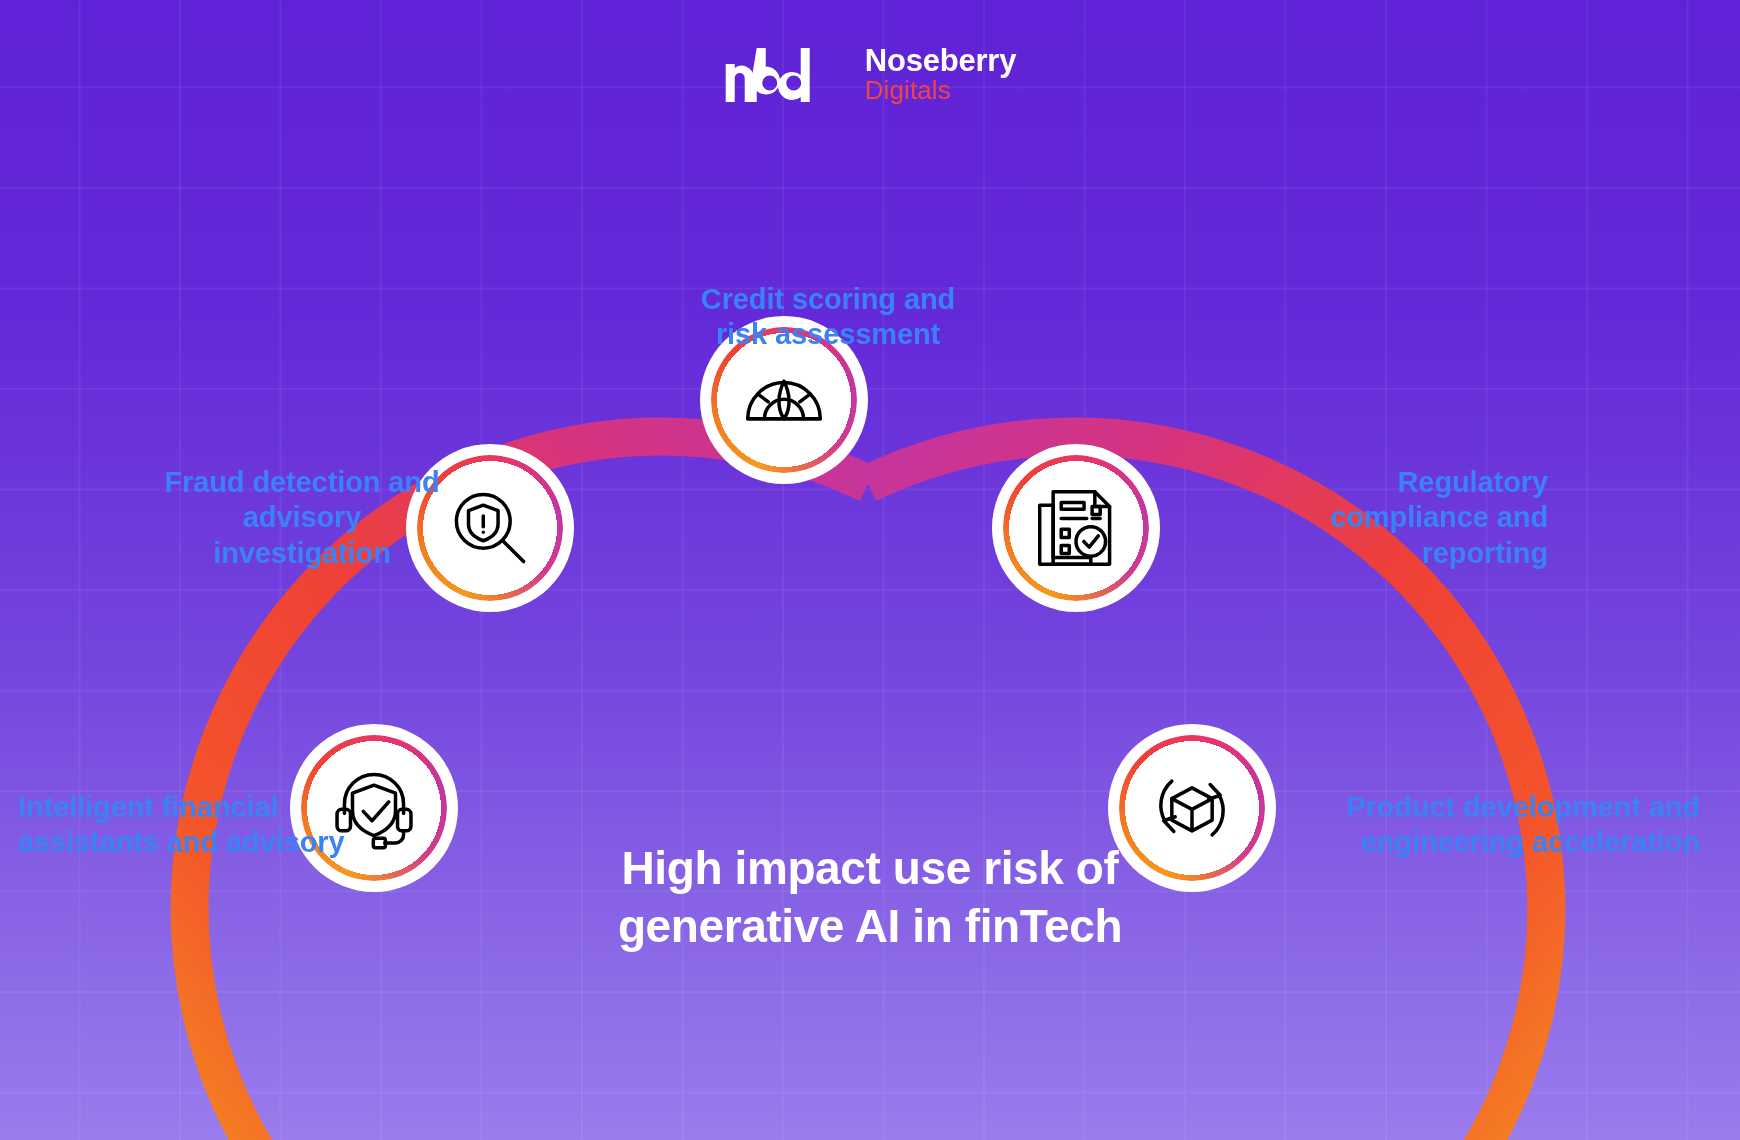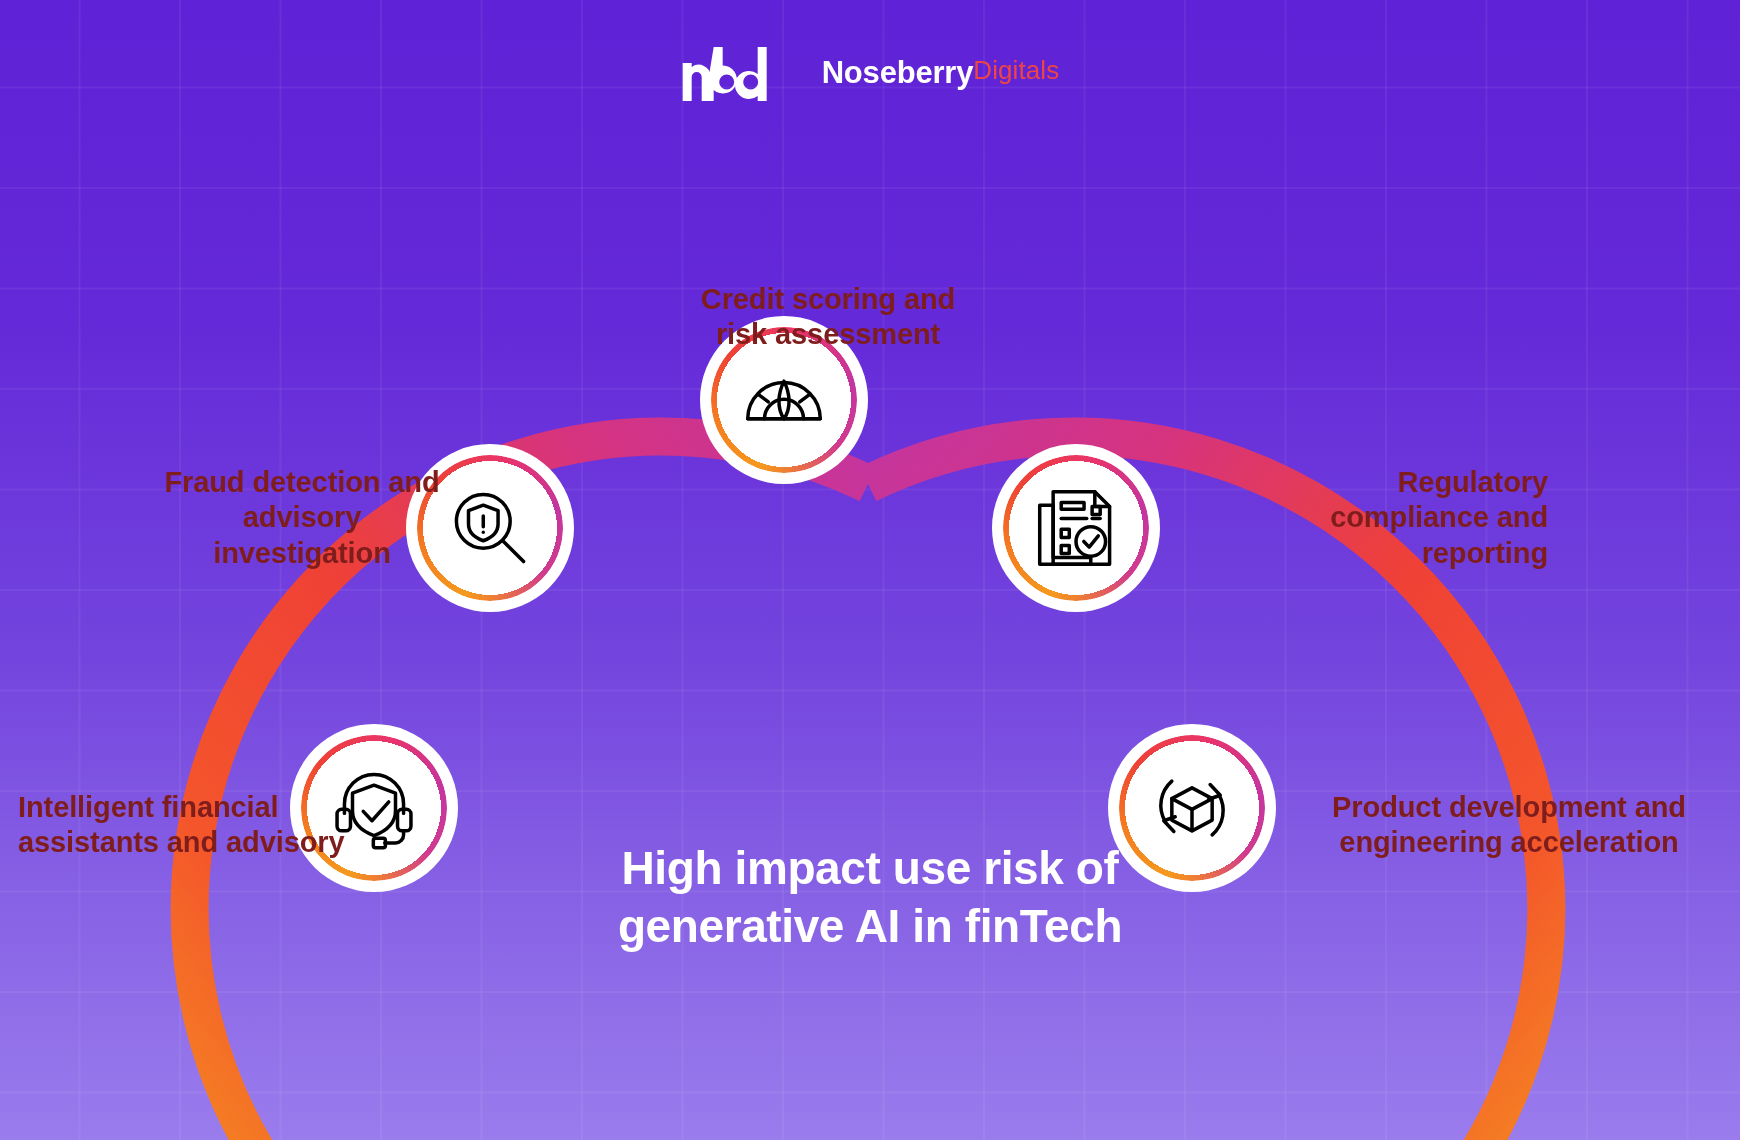"Noseberry" #logo .wordmark { flex-direction: row -> column }
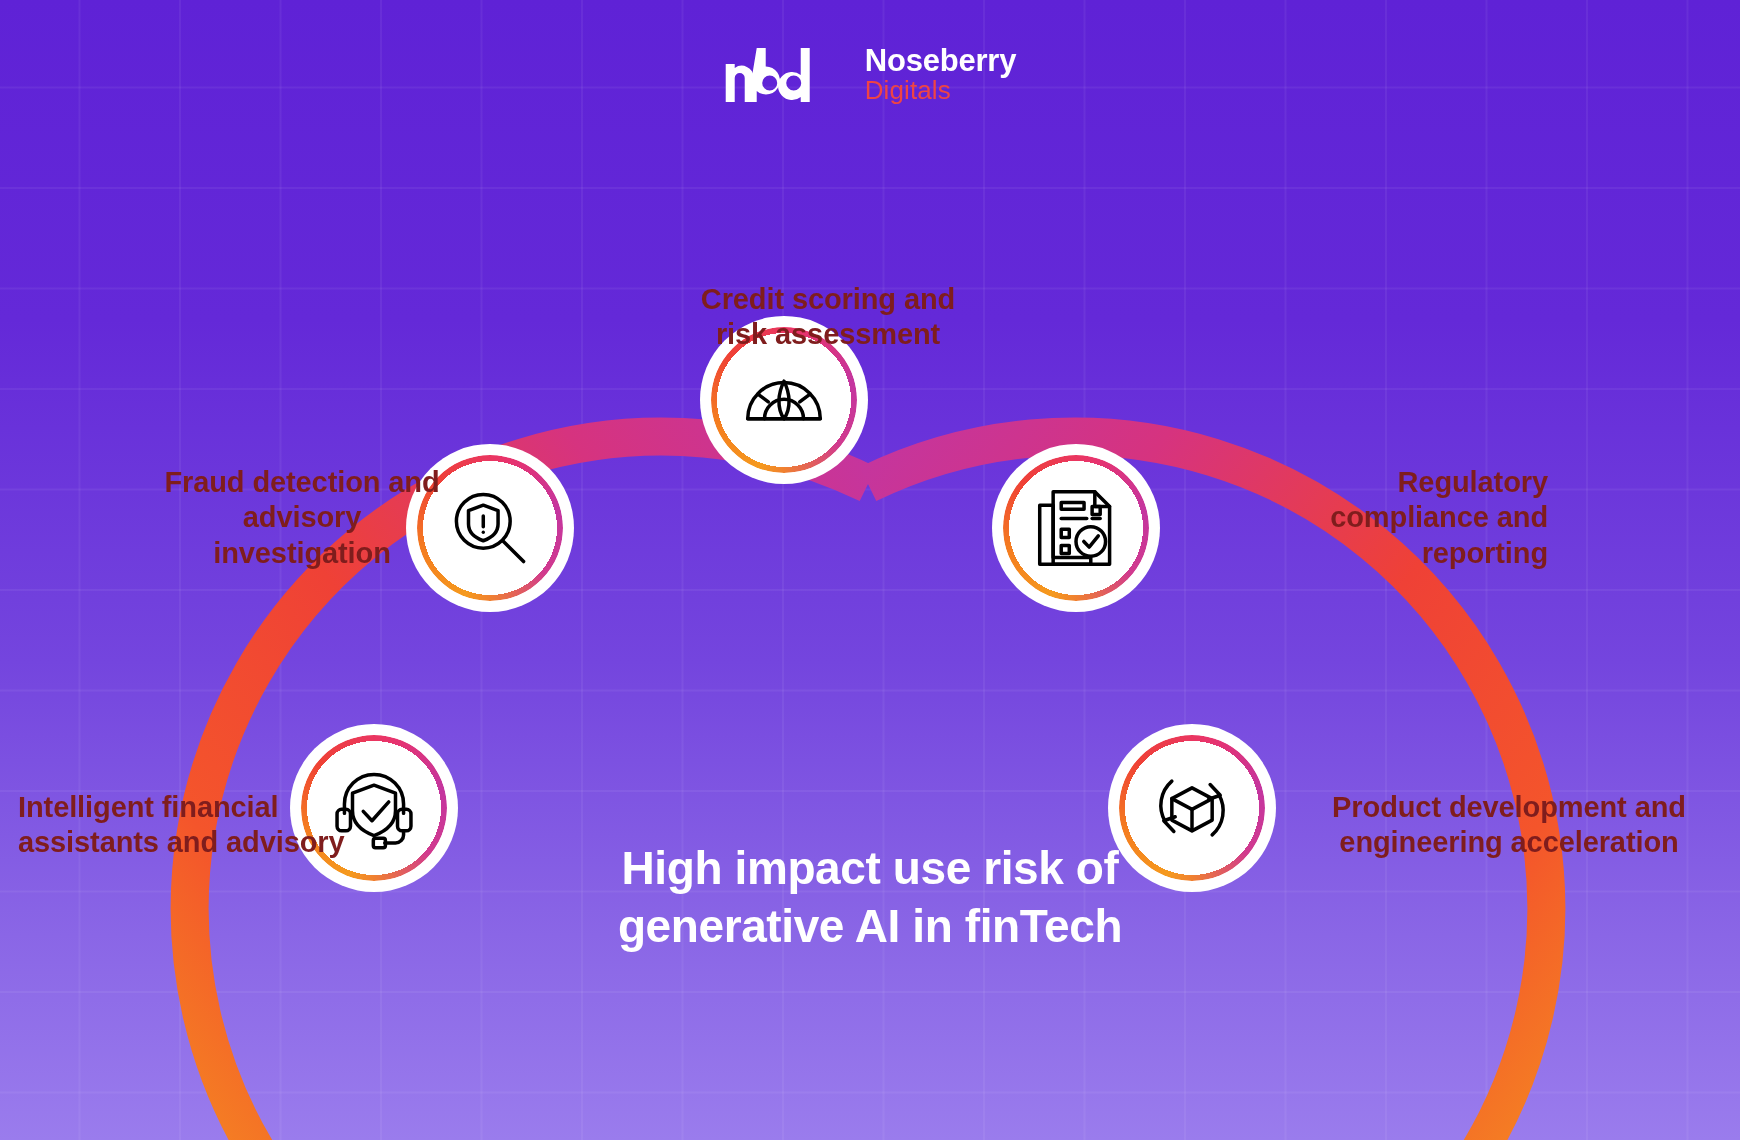"Credit scoring and risk assessment" .label { color: #7f1d1d -> #3b82f6 }
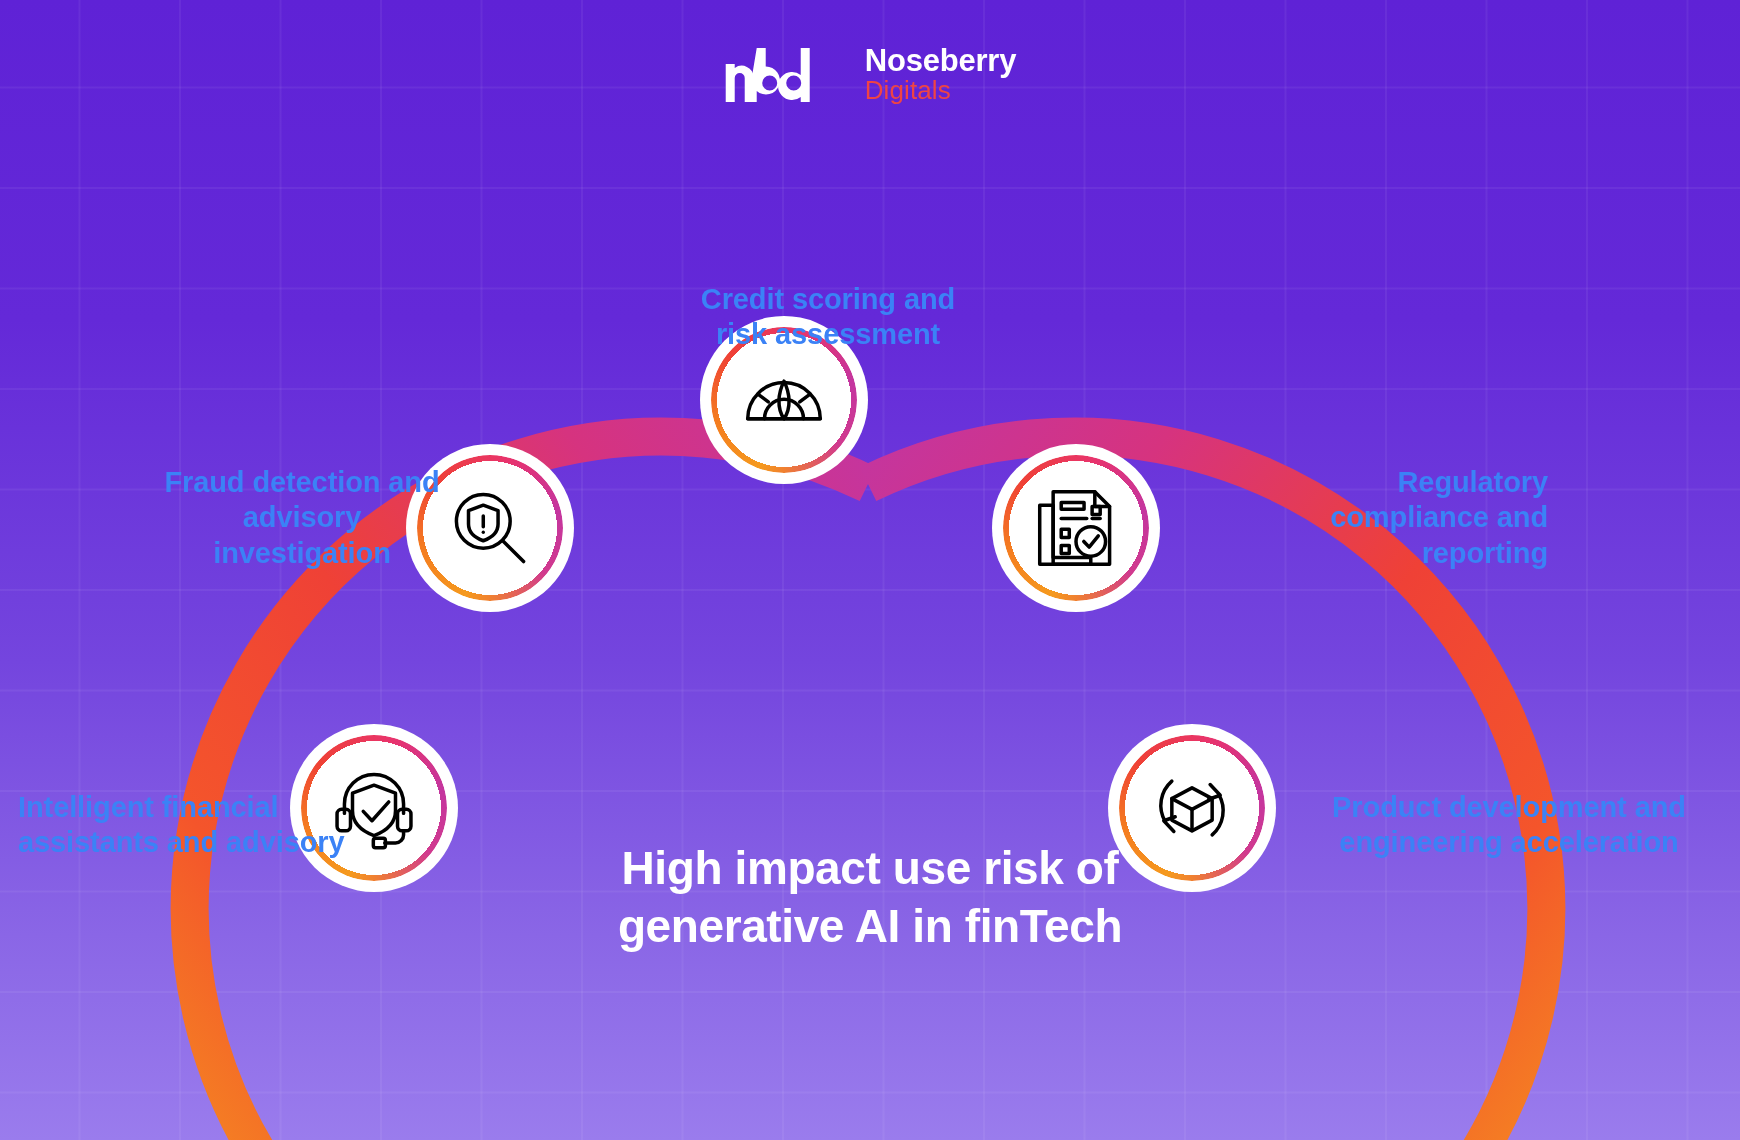"Product development and engineering" #label-product { text-align: center -> right }
